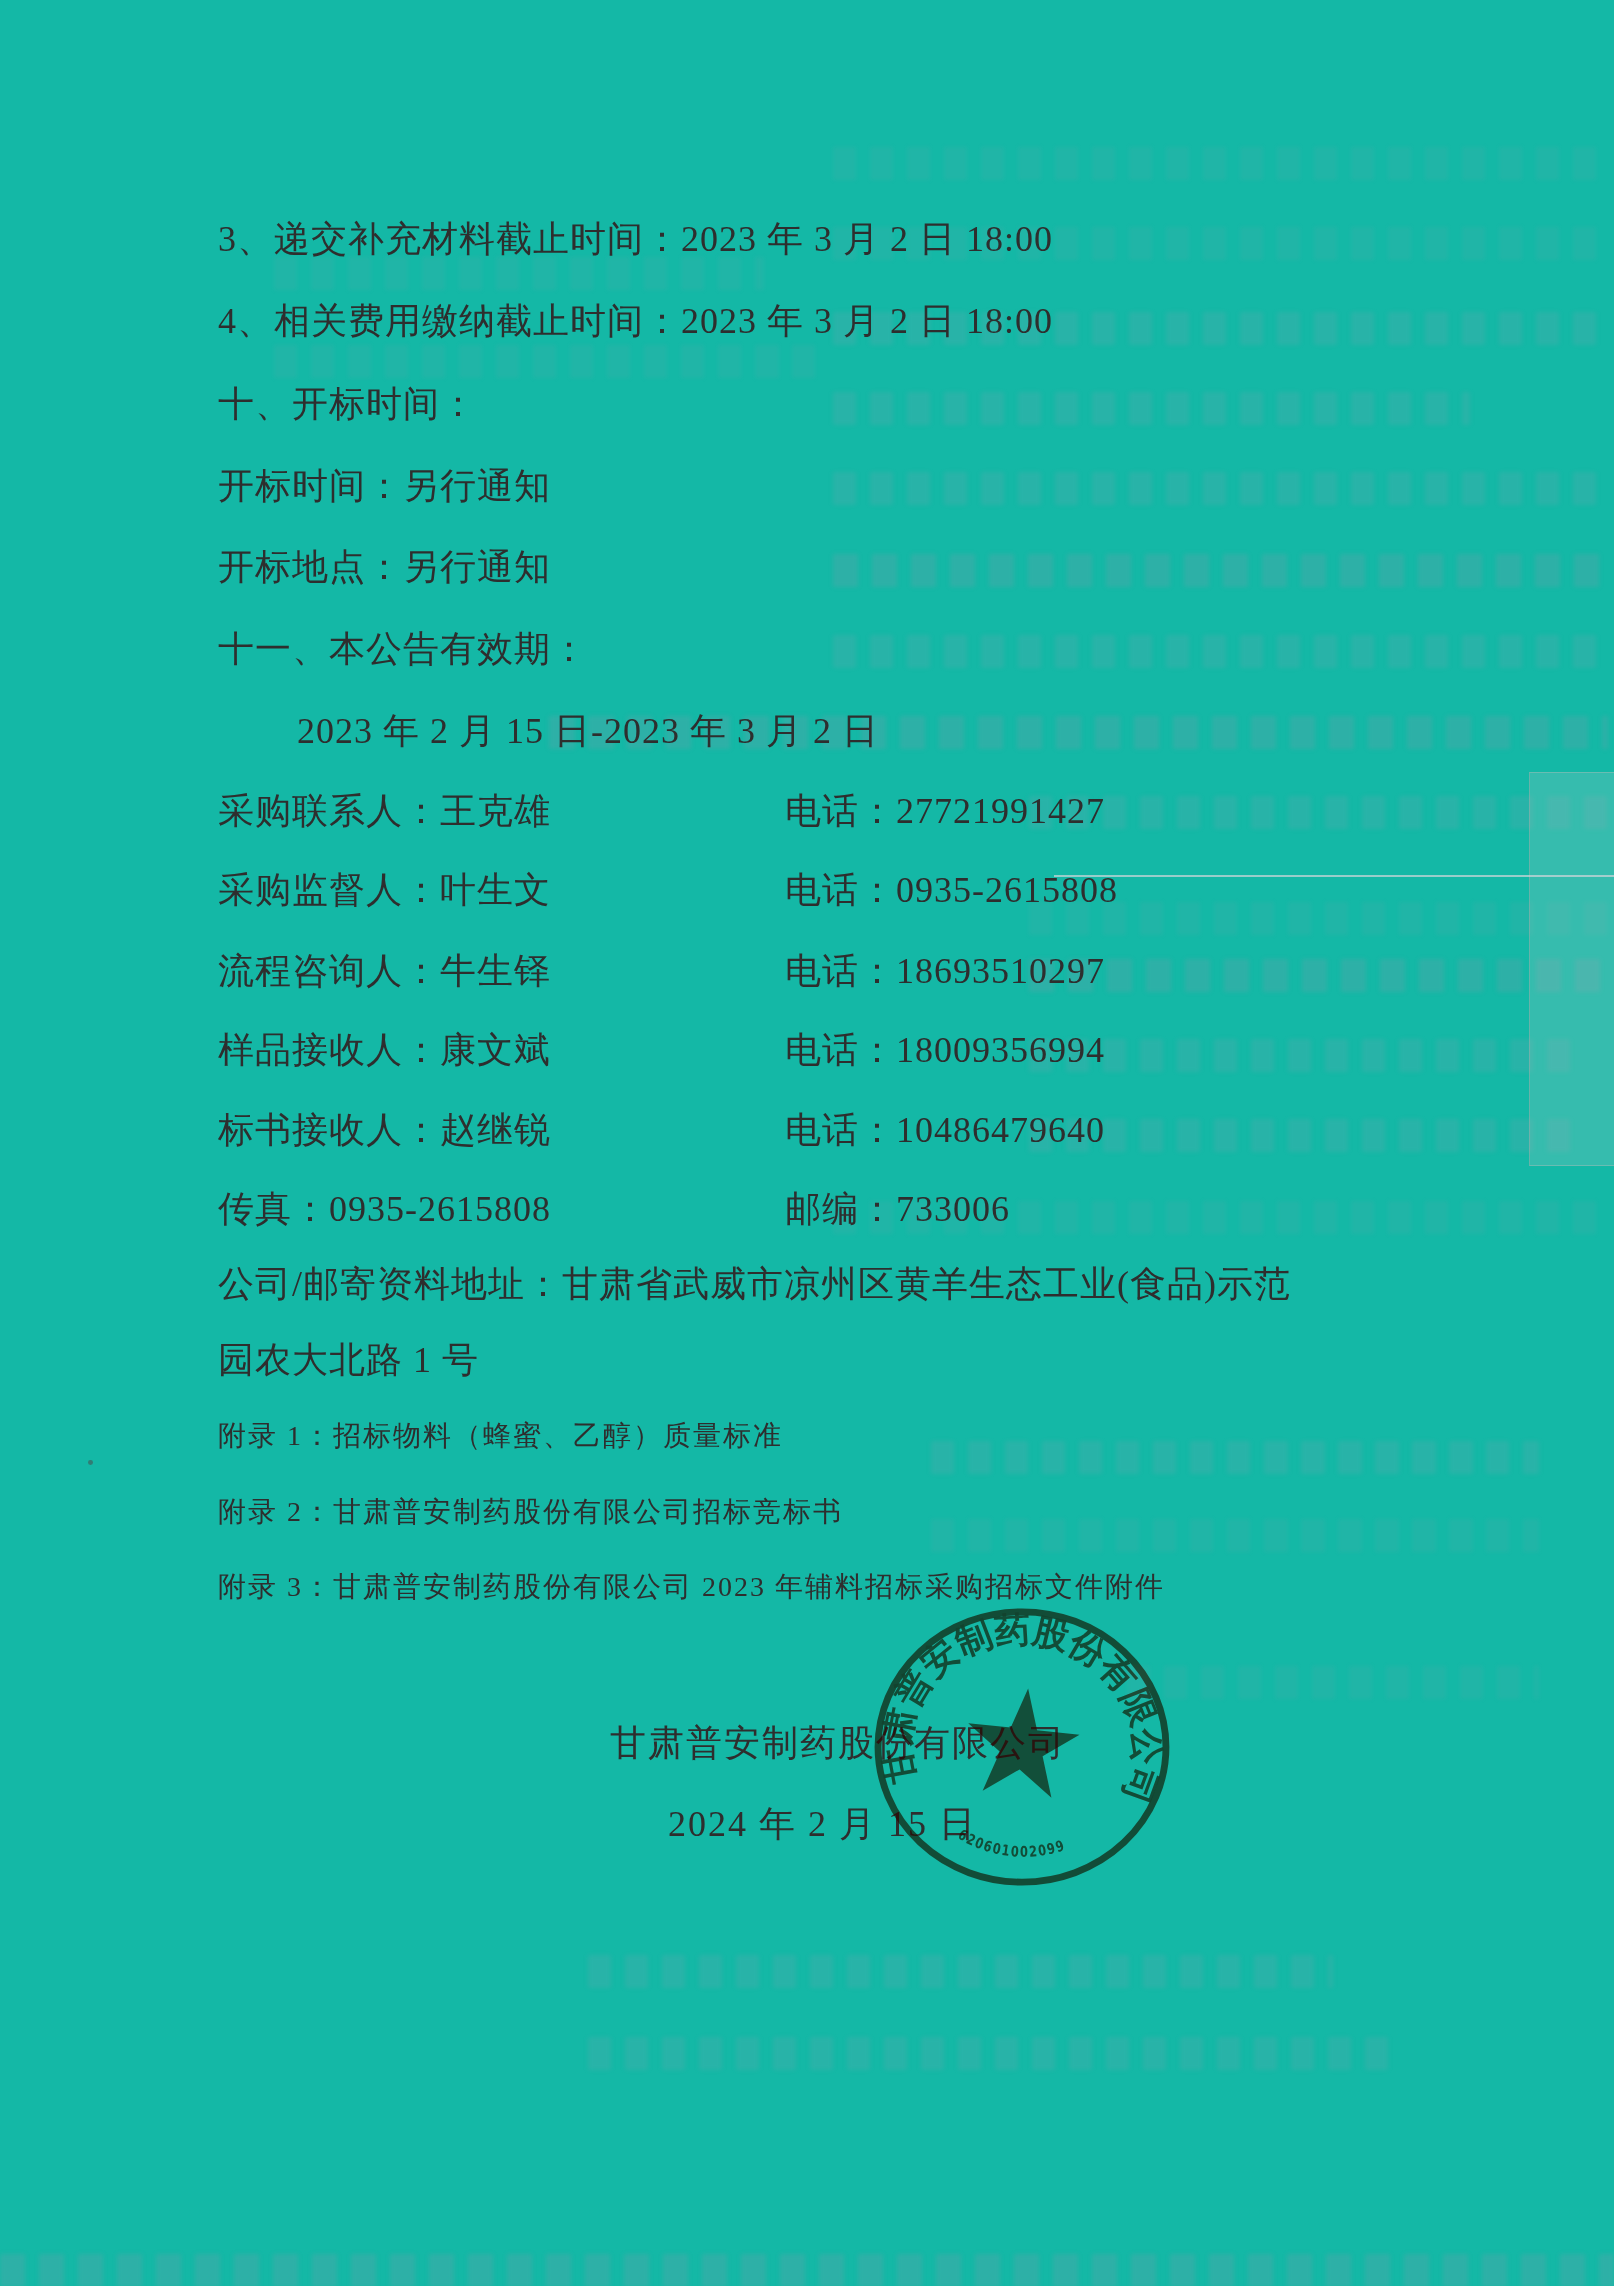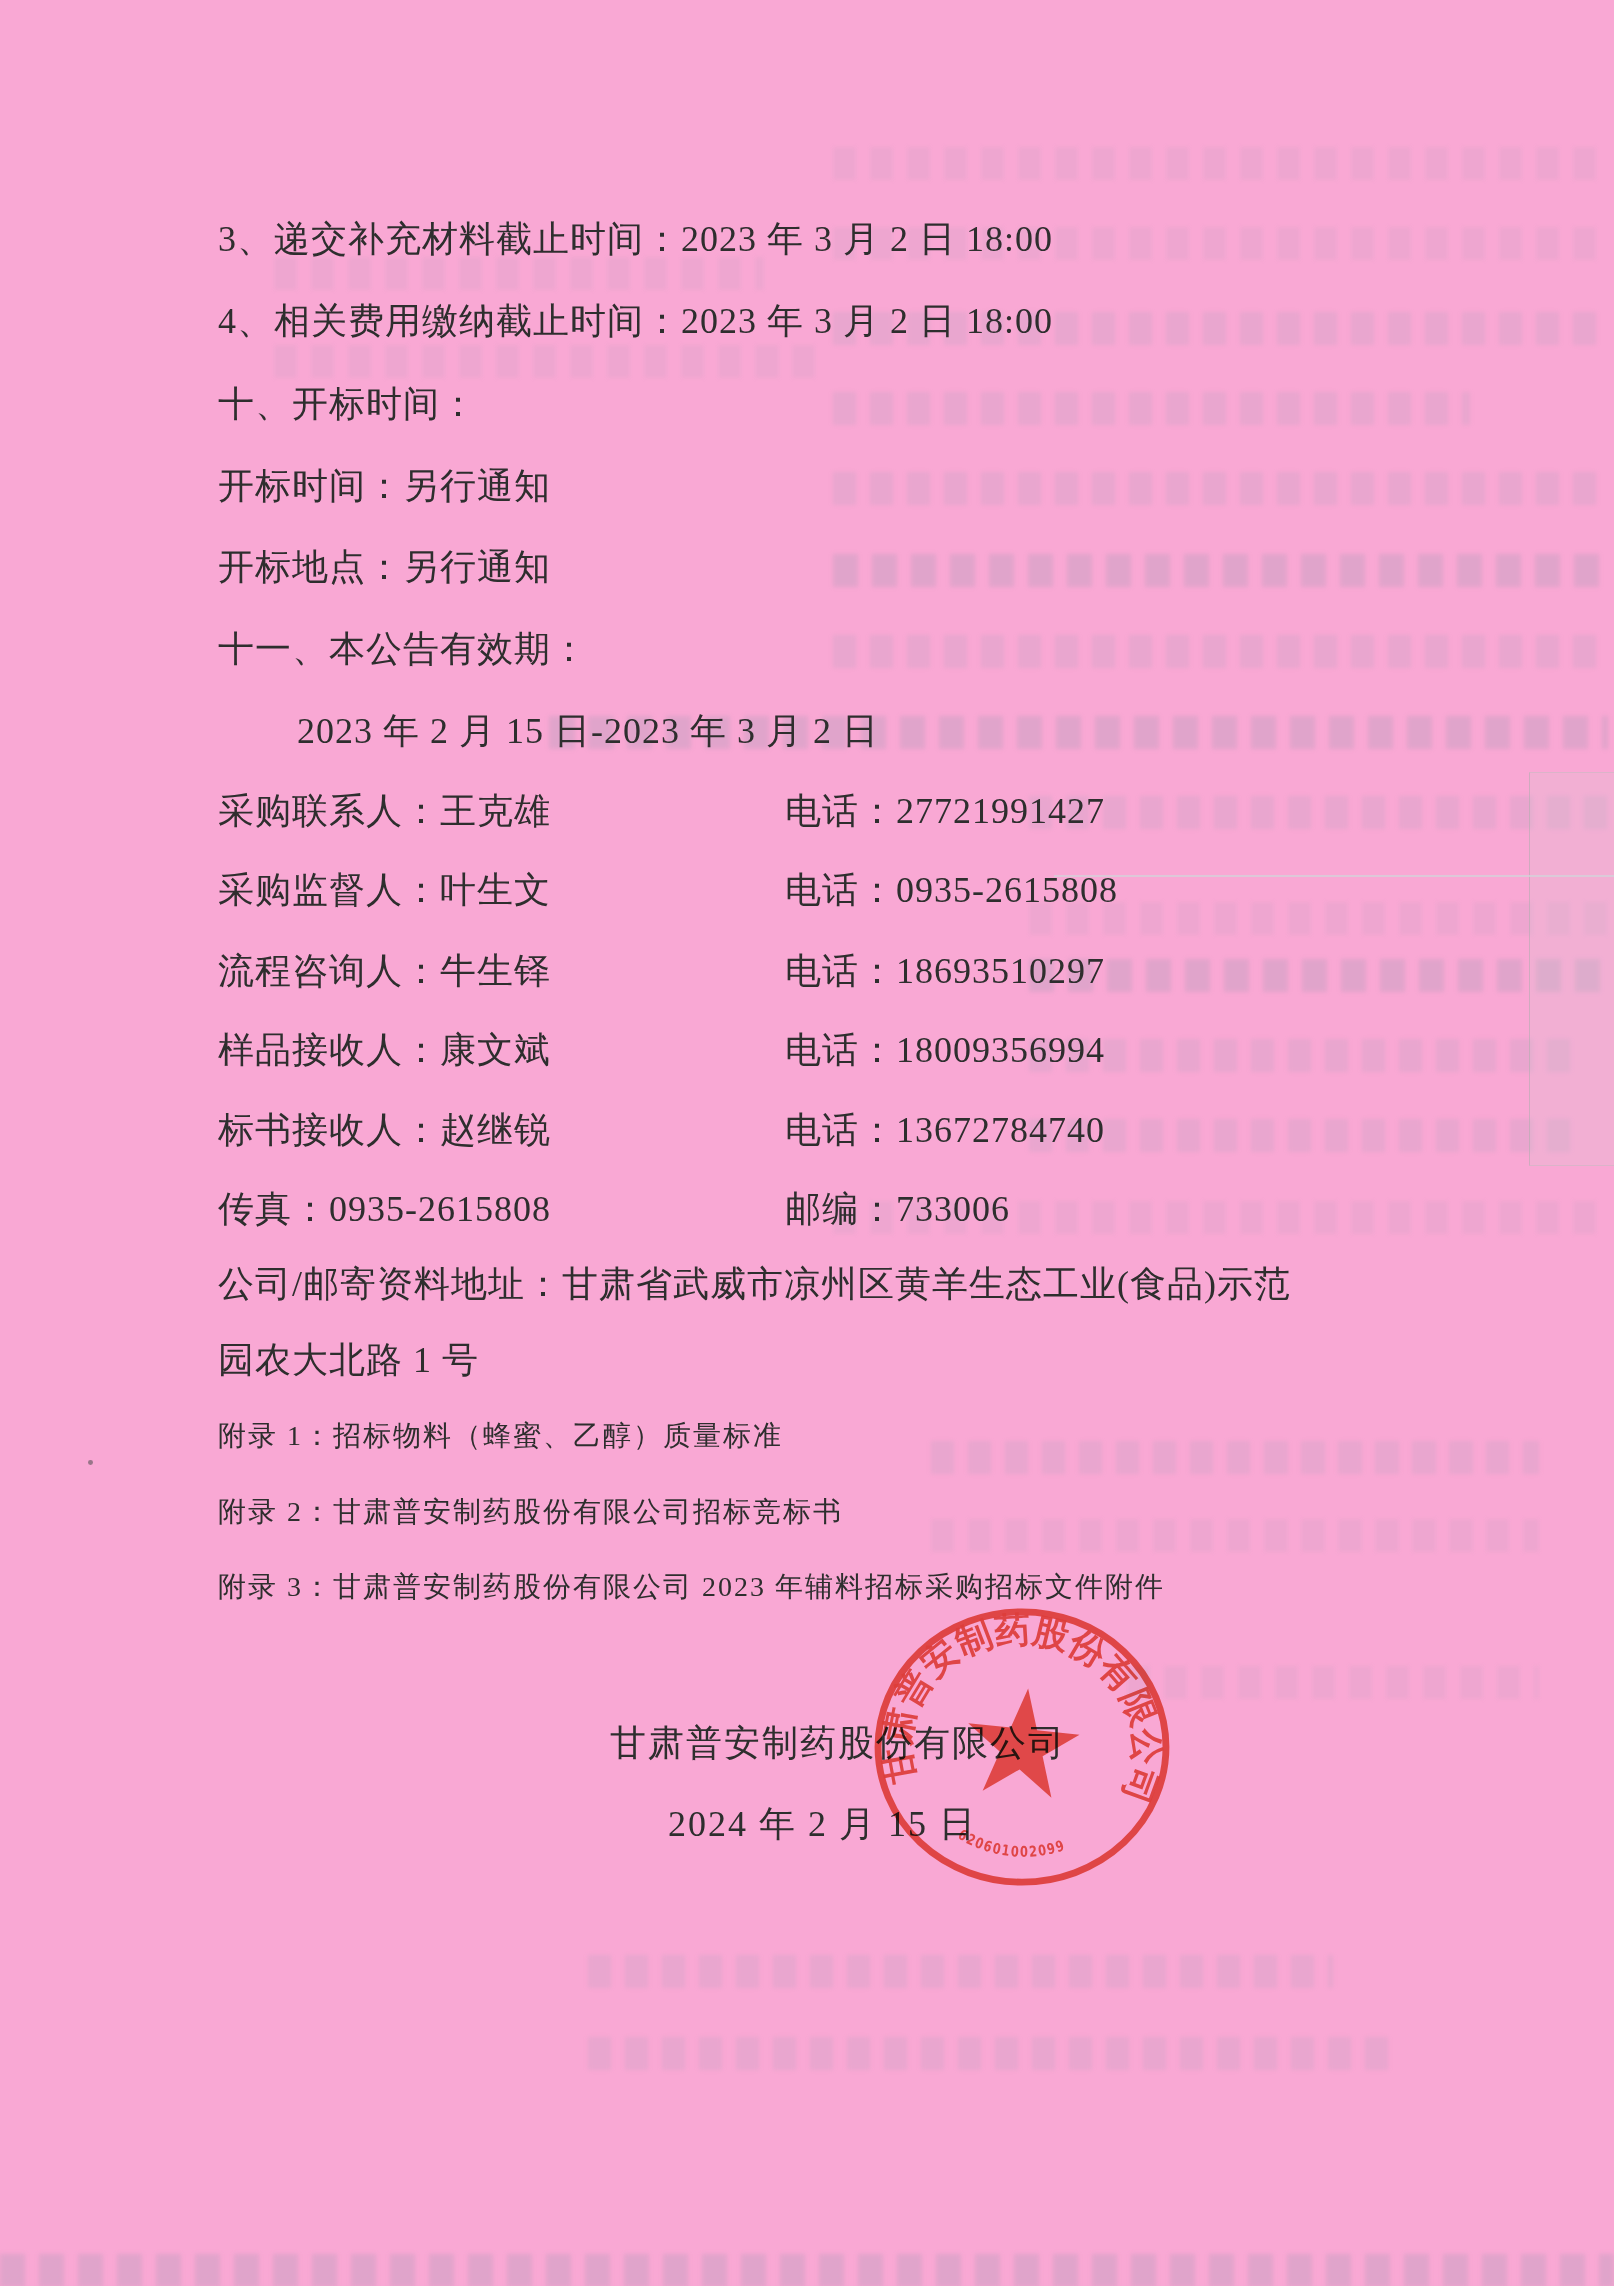"3、递交补充材料截止时间：2023 年 3 月 2" #page { background: #f9a8d4 -> #14b8a6 }
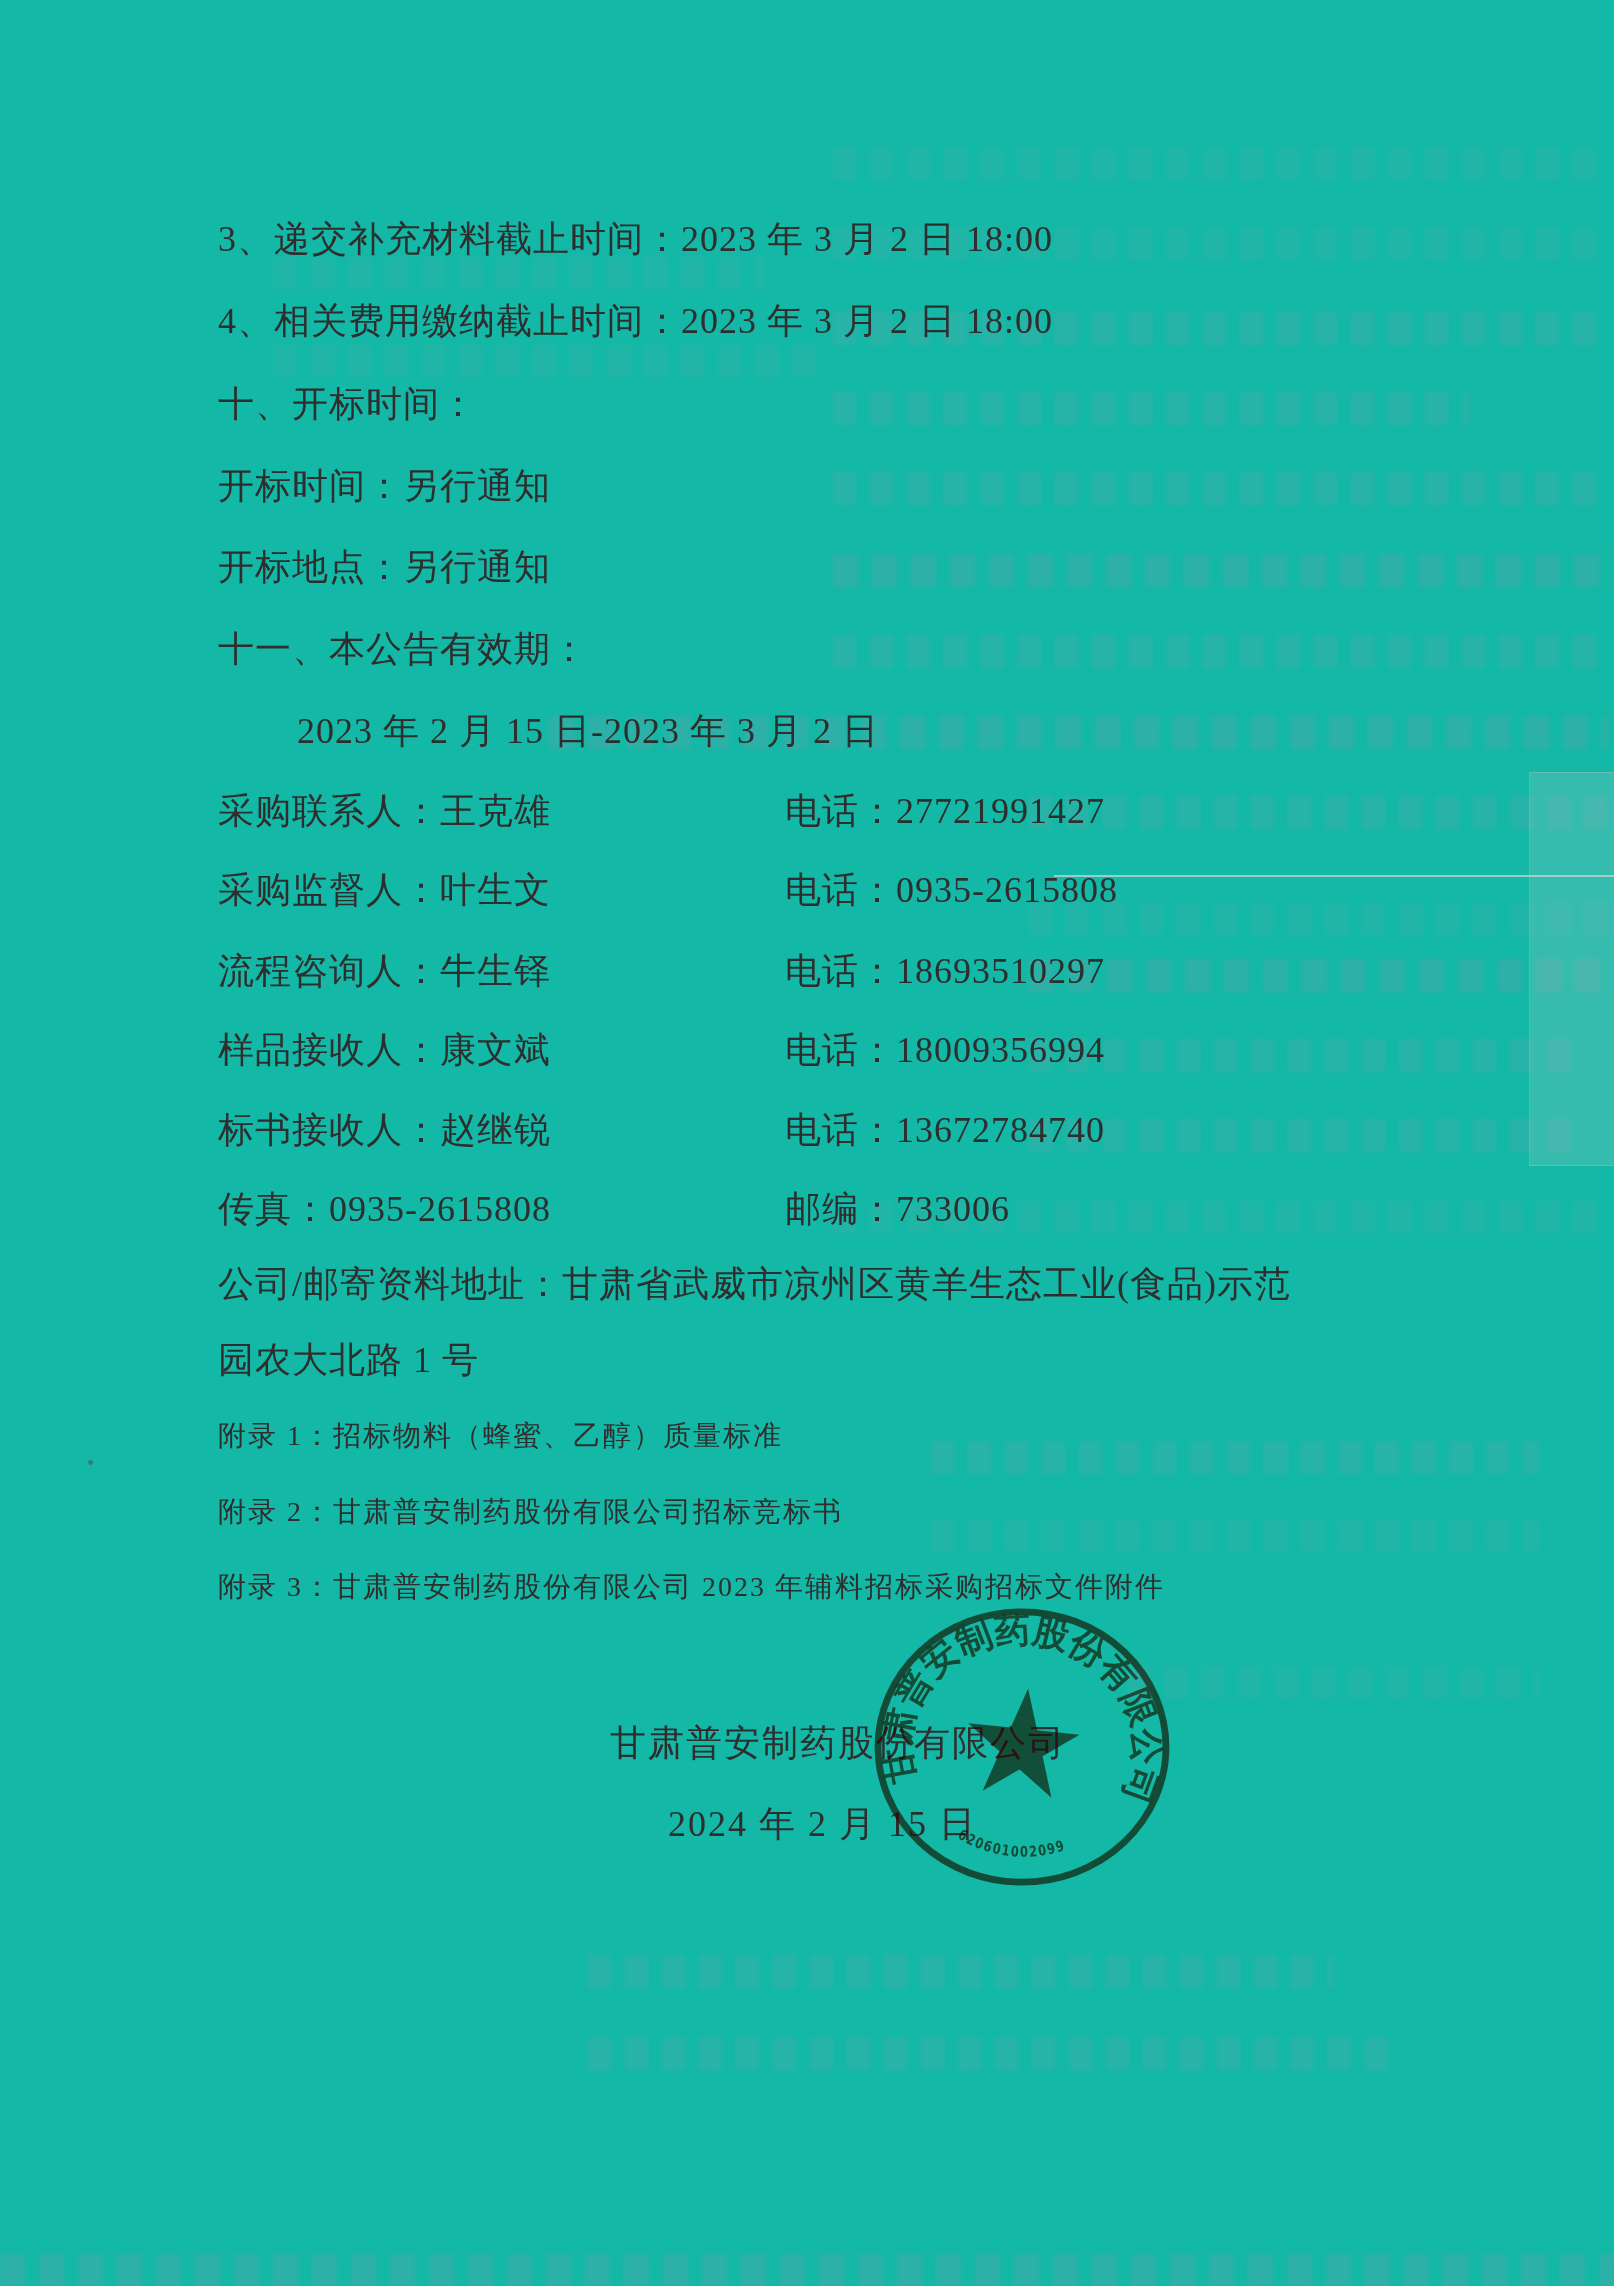"13672784740" span { text: 13672784740 -> 10486479640 }
